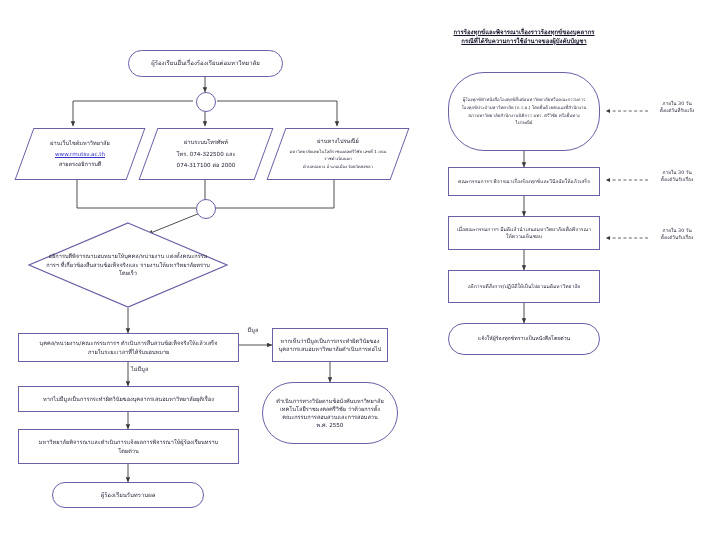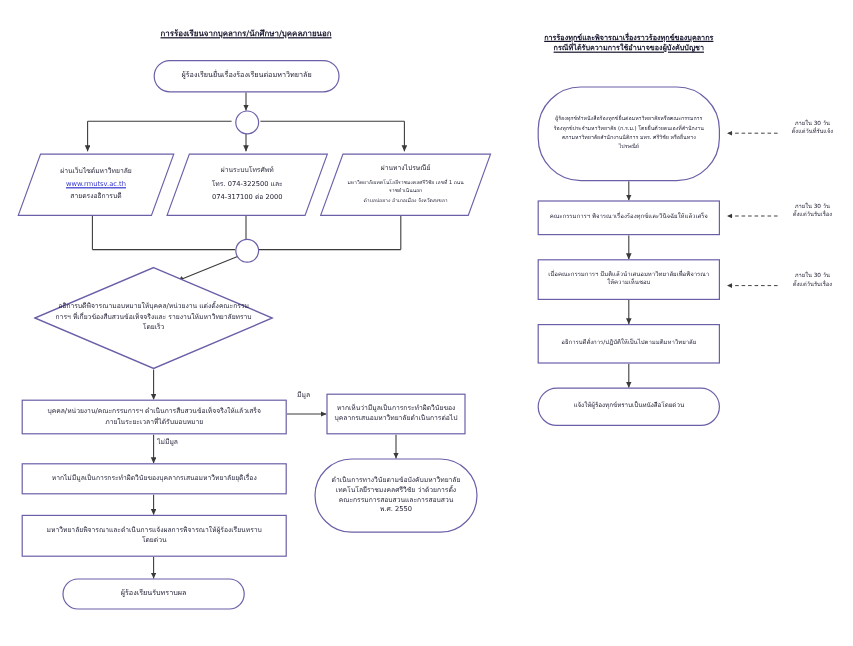"การร้องเรียนจากบุคลากร/นักศึกษา/บุคคลภาย" div.title { html: <div>การร้องเรียนจากบุคลากร/นักศึกษา/บุคคลภายนอก</div> -> none }
